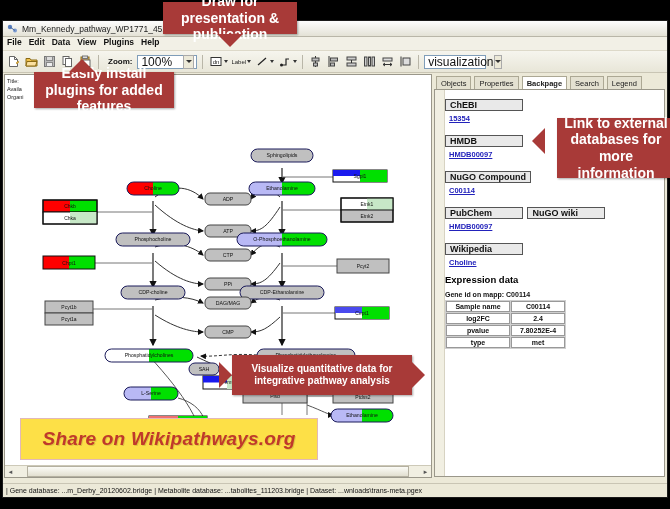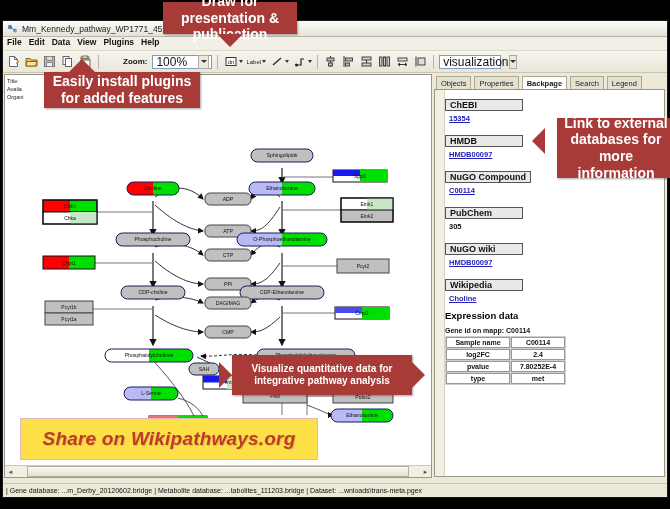"Zoom:" .zoomlbl { margin: 0 2px 0 19px -> 0 2px 0 4px }
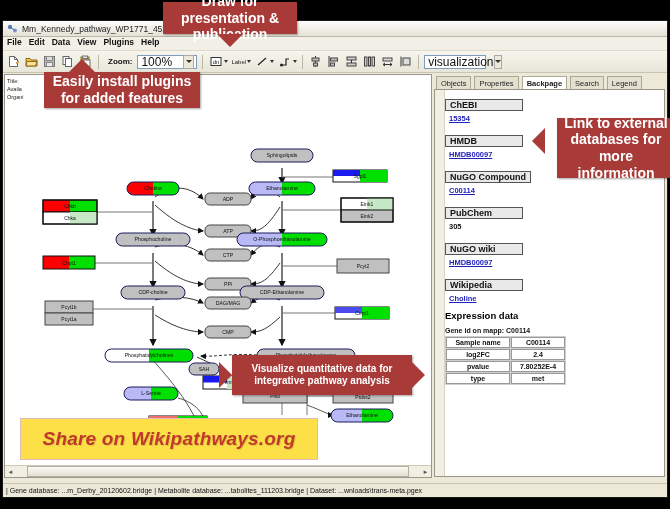"Easily install plugins for added" div.callout { left: 44px -> 34px; width: 156px -> 140px }
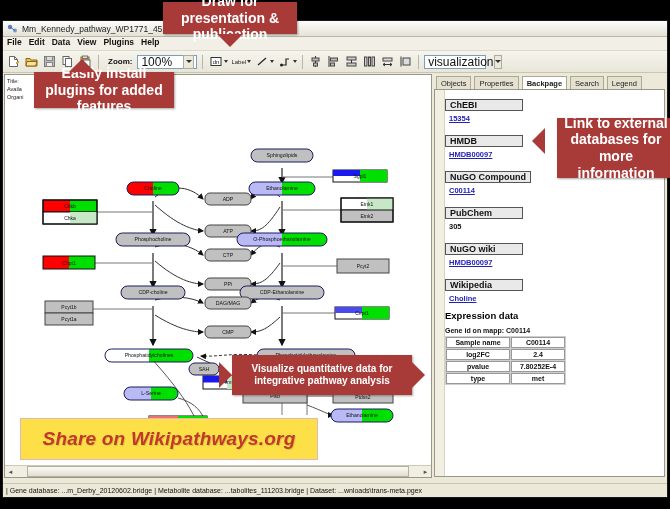"305" span.dbplain { html: <span>305</span> -> none }
